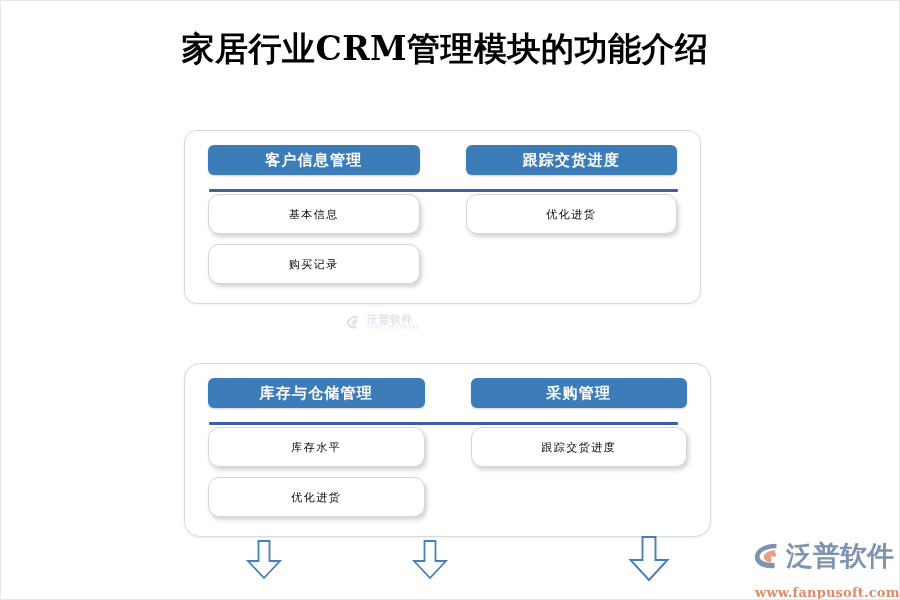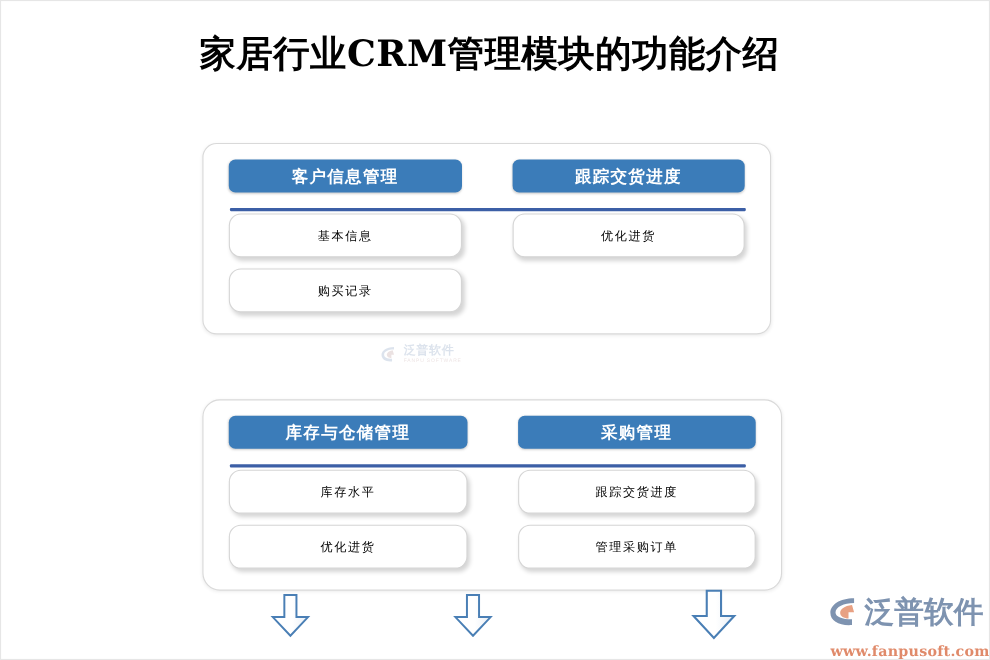"管理采购订单" div.sub-item { html: <div>管理采购订单</div> -> none }
